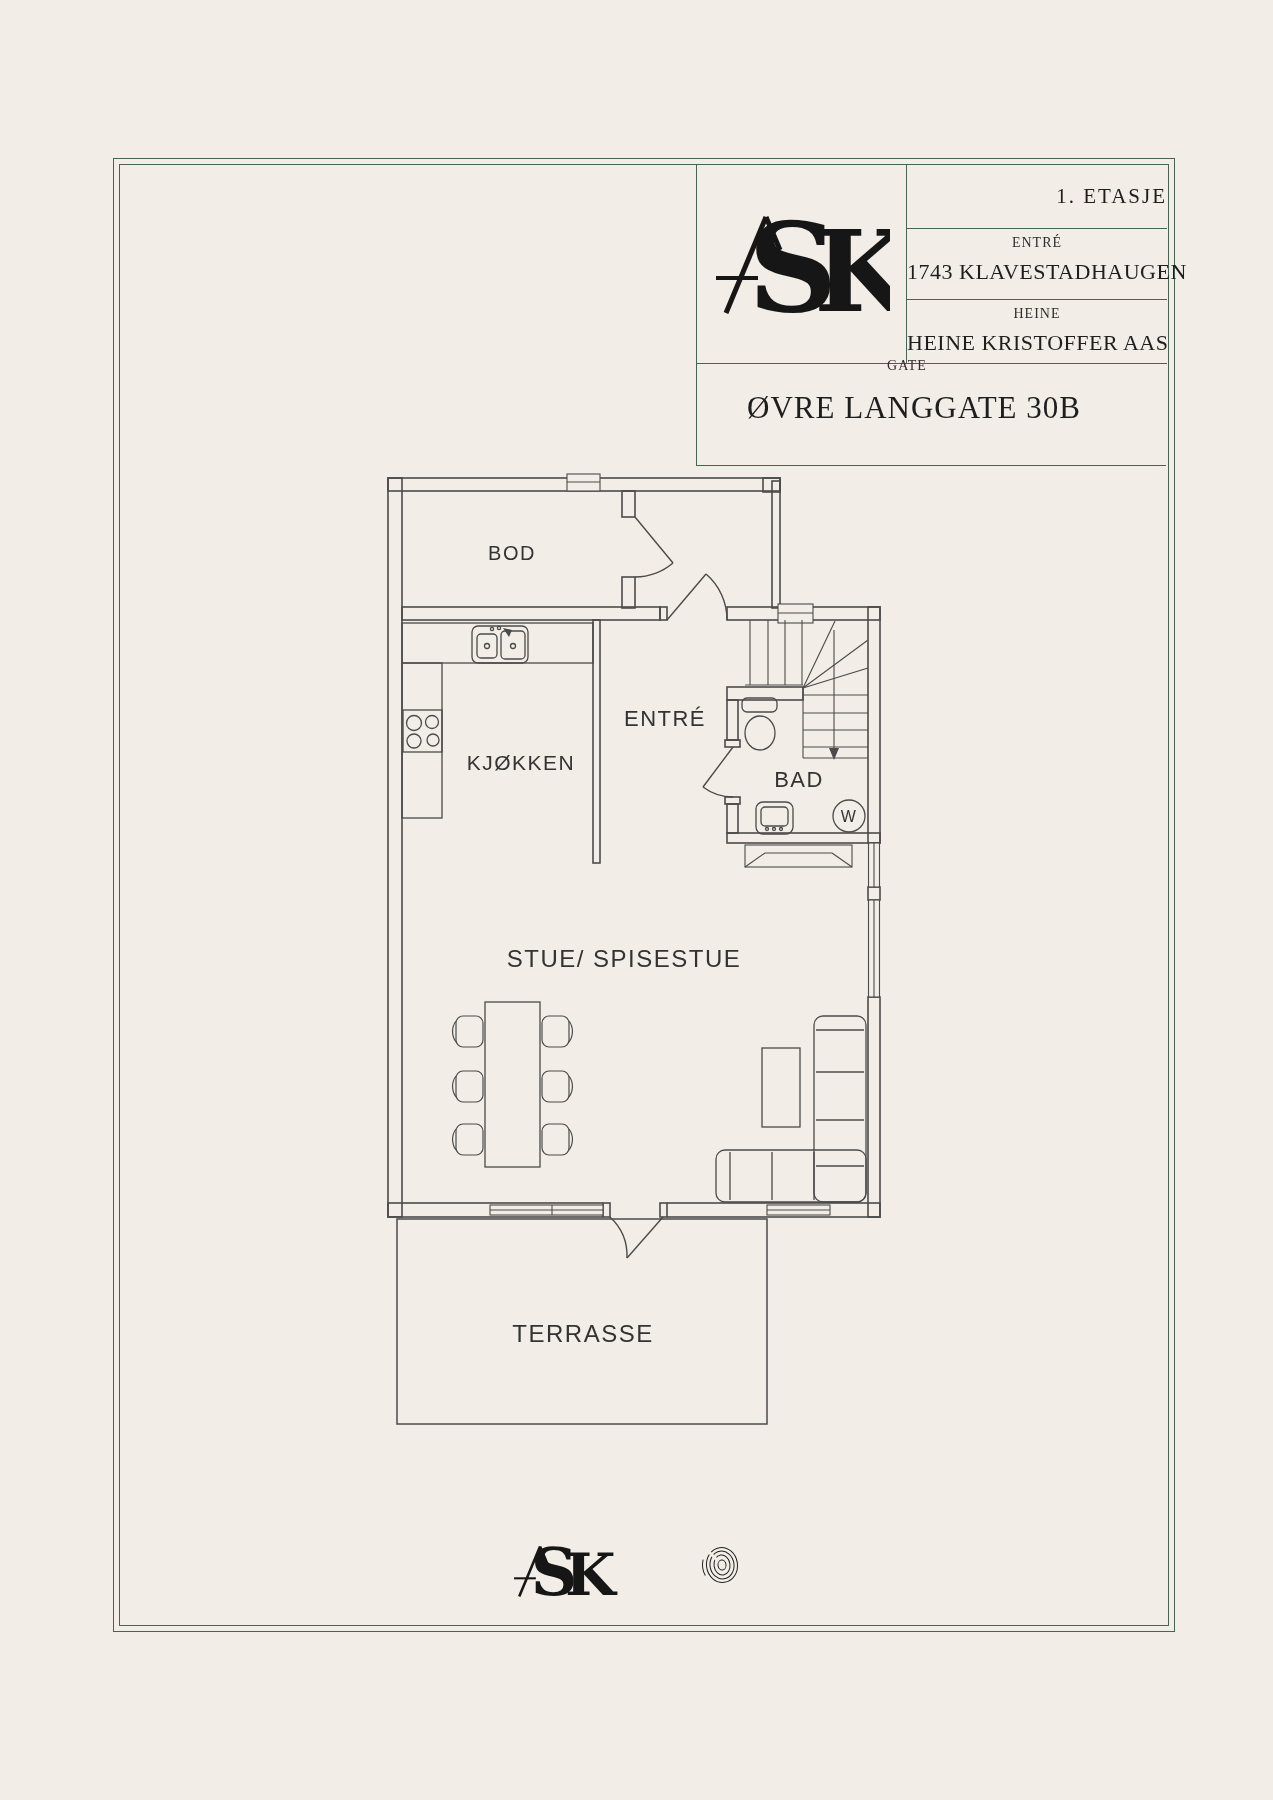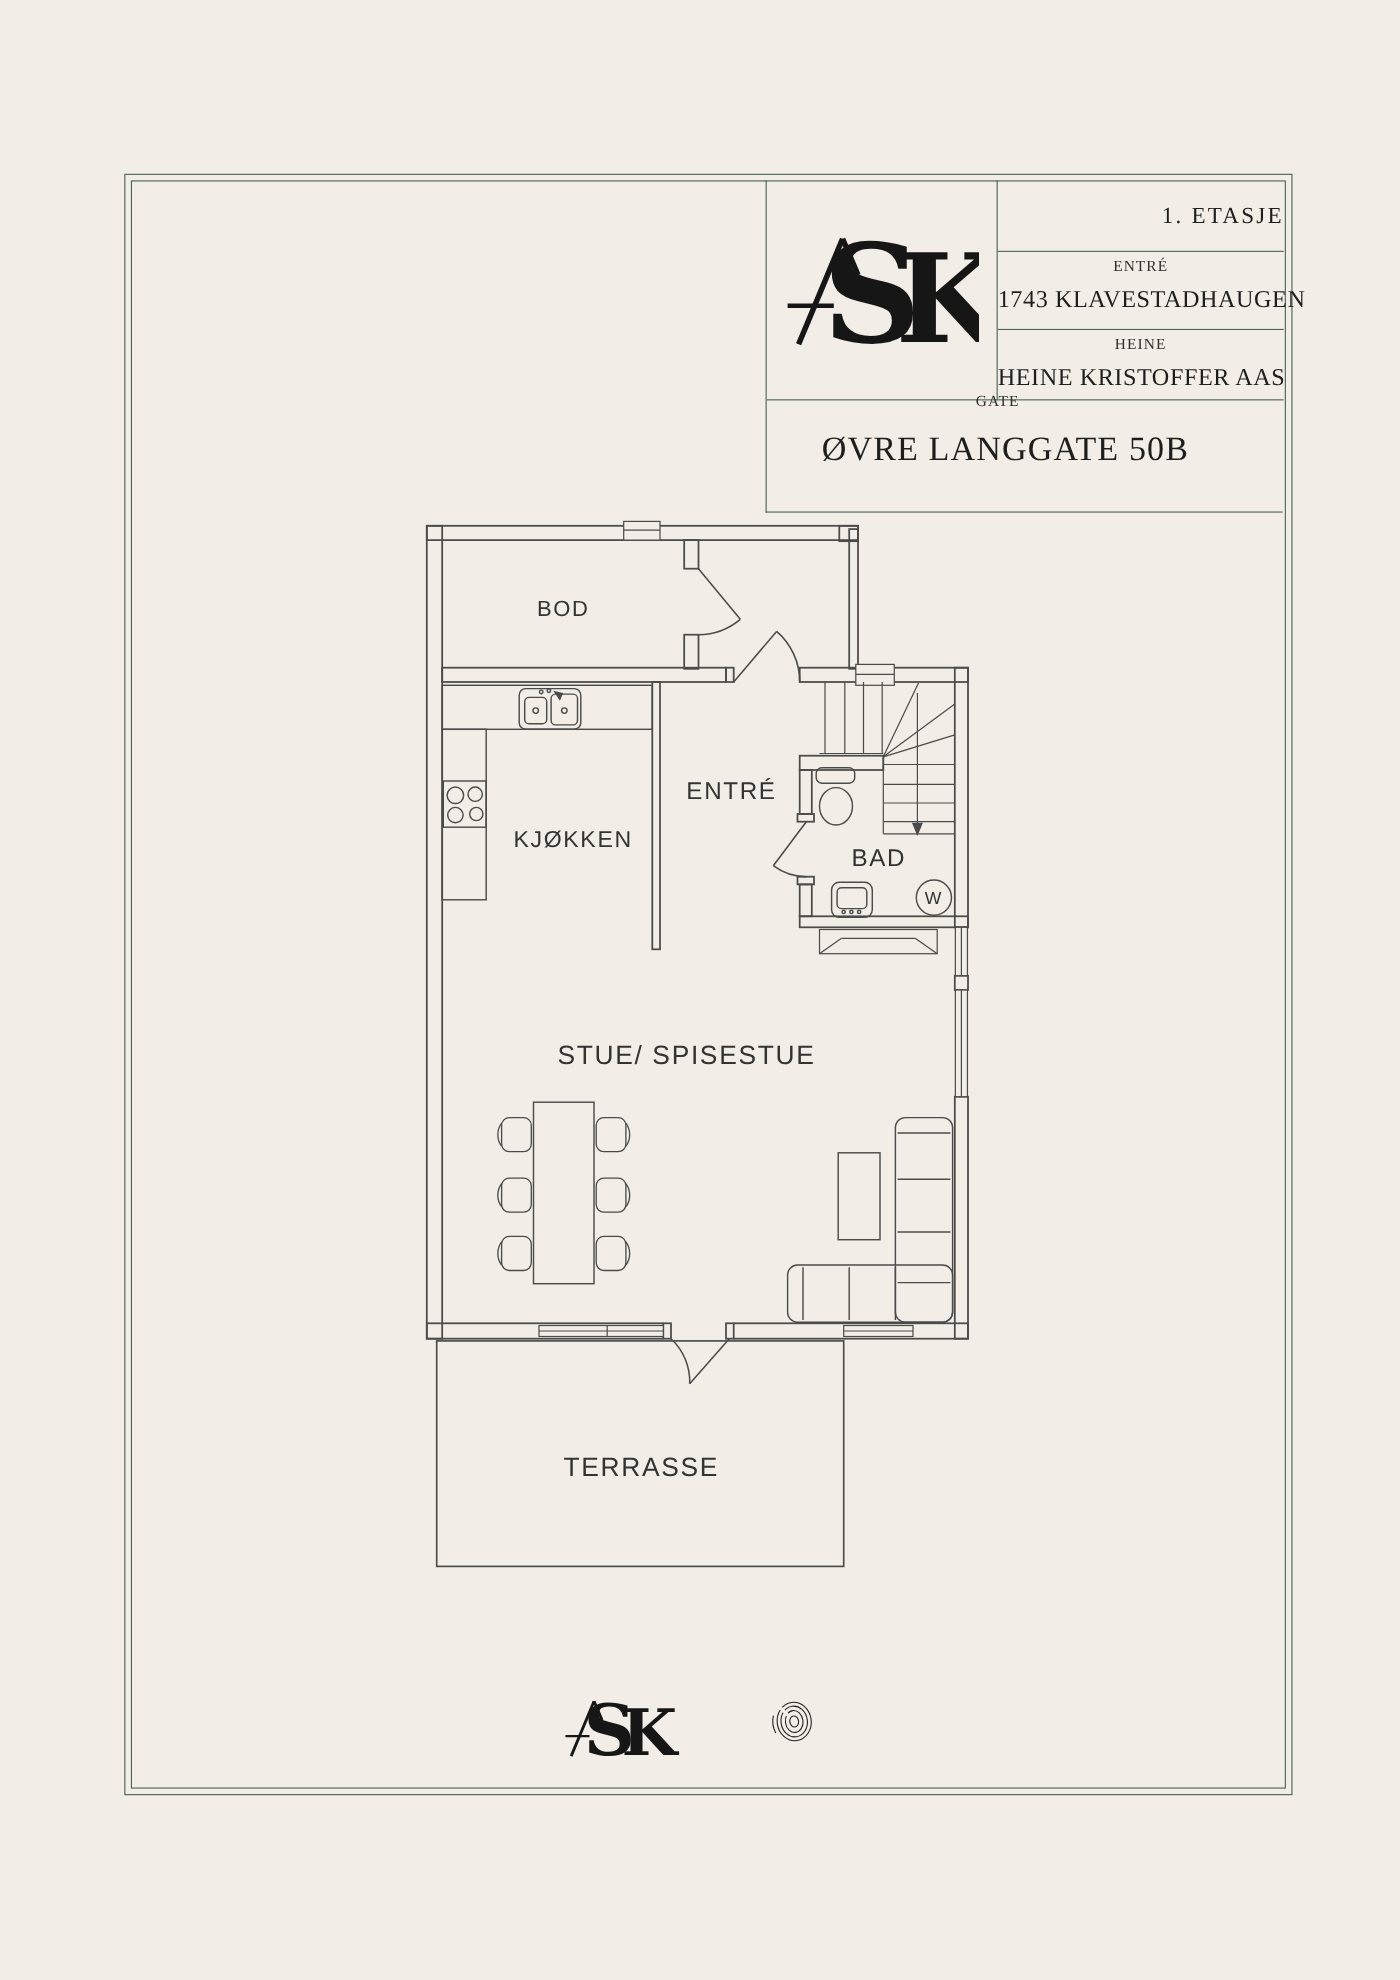"ØVRE LANGGATE 50B" div.tb-value { text: 50B -> 30B }
